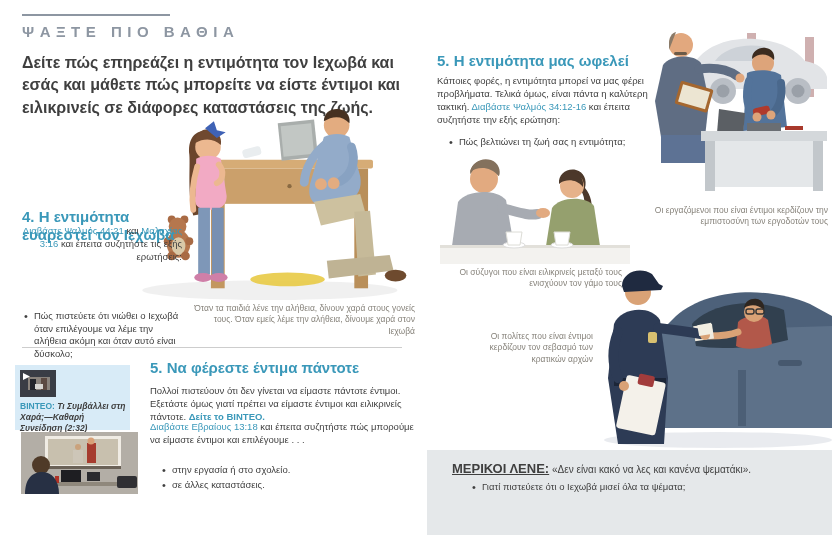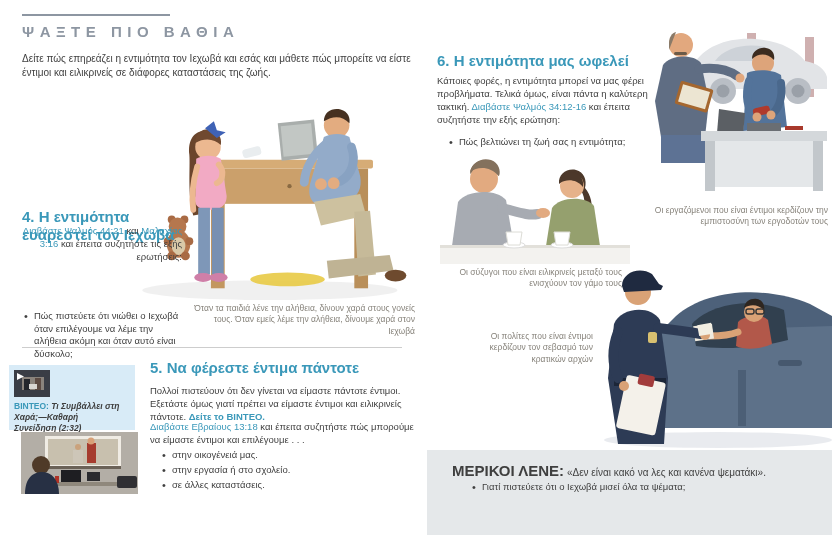"Δείτε πώς επηρεάζει η εντιμότητα" .intro { font-size: 10px -> 16px; font-weight: normal -> bold }
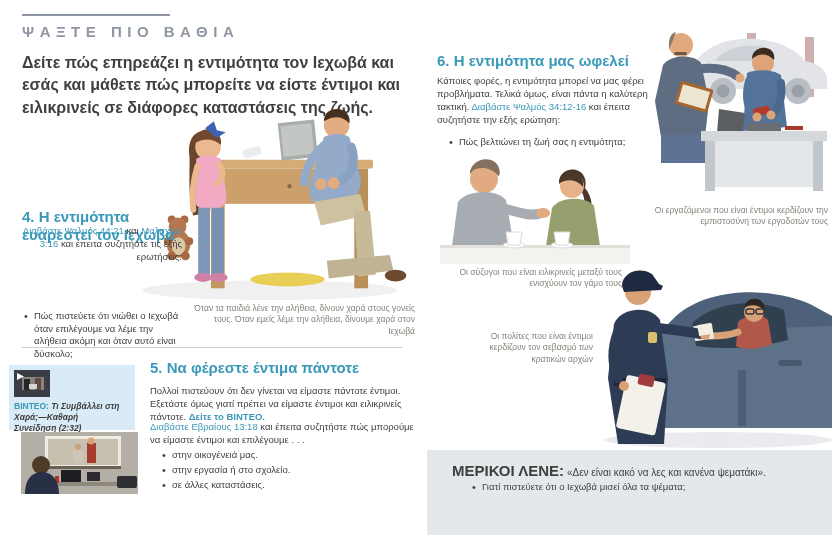"6. Η εντιμότητα μας ωφελεί" h2.abs { text: 6 -> 5 }
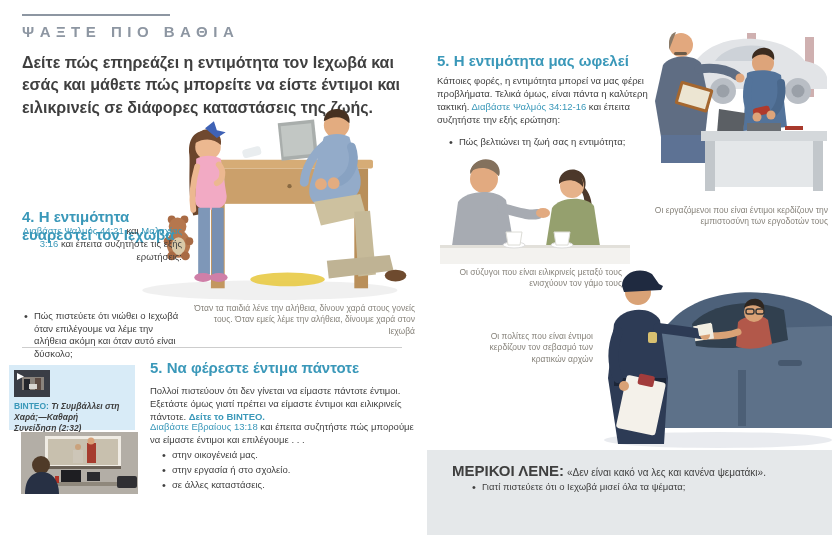"ΒΙΝΤΕΟ: Τι Συμβάλλει στη Χαρά;—Καθαρή" .videobox { left: 9px -> 15px; width: 126px -> 115px }
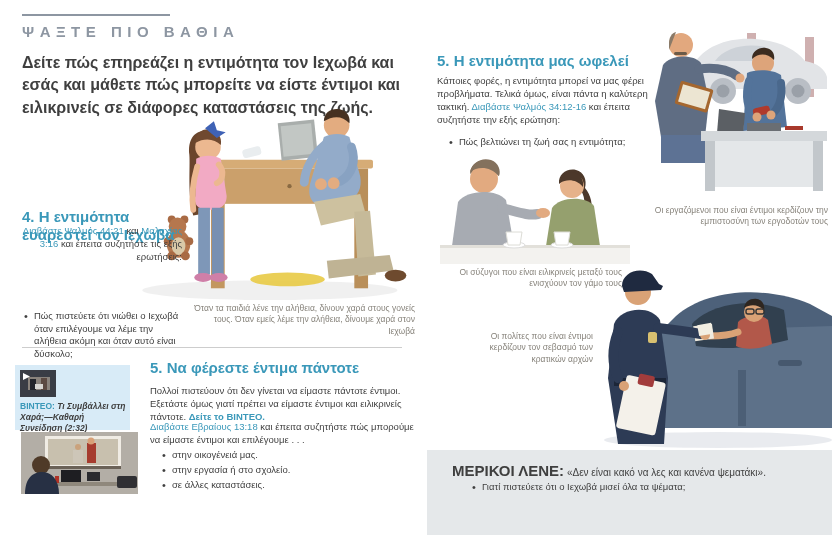"στην οικογένειά μας." div.bullet { html: <div><span>στην οικογένειά μας.</span></div> -> none }
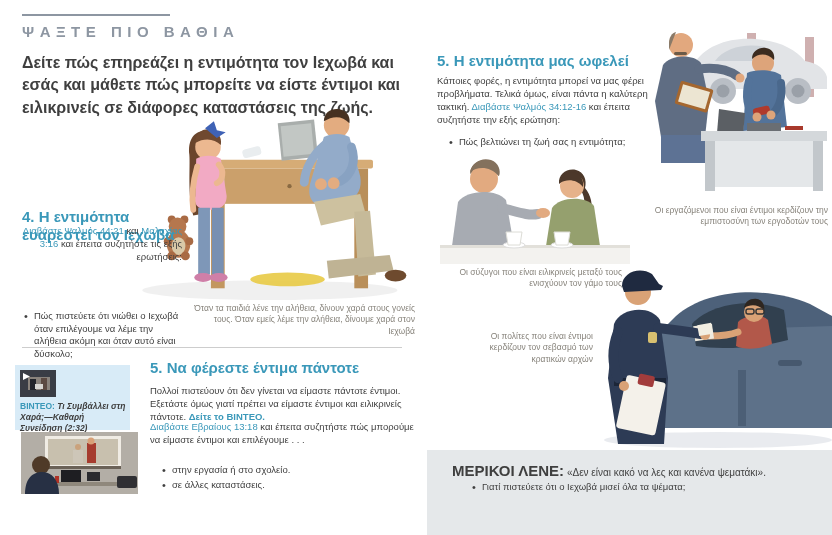"ΜΕΡΙΚΟΙ ΛΕΝΕ:" .ss-label { font-size: 15px -> 13px; text-decoration: none -> underline }
